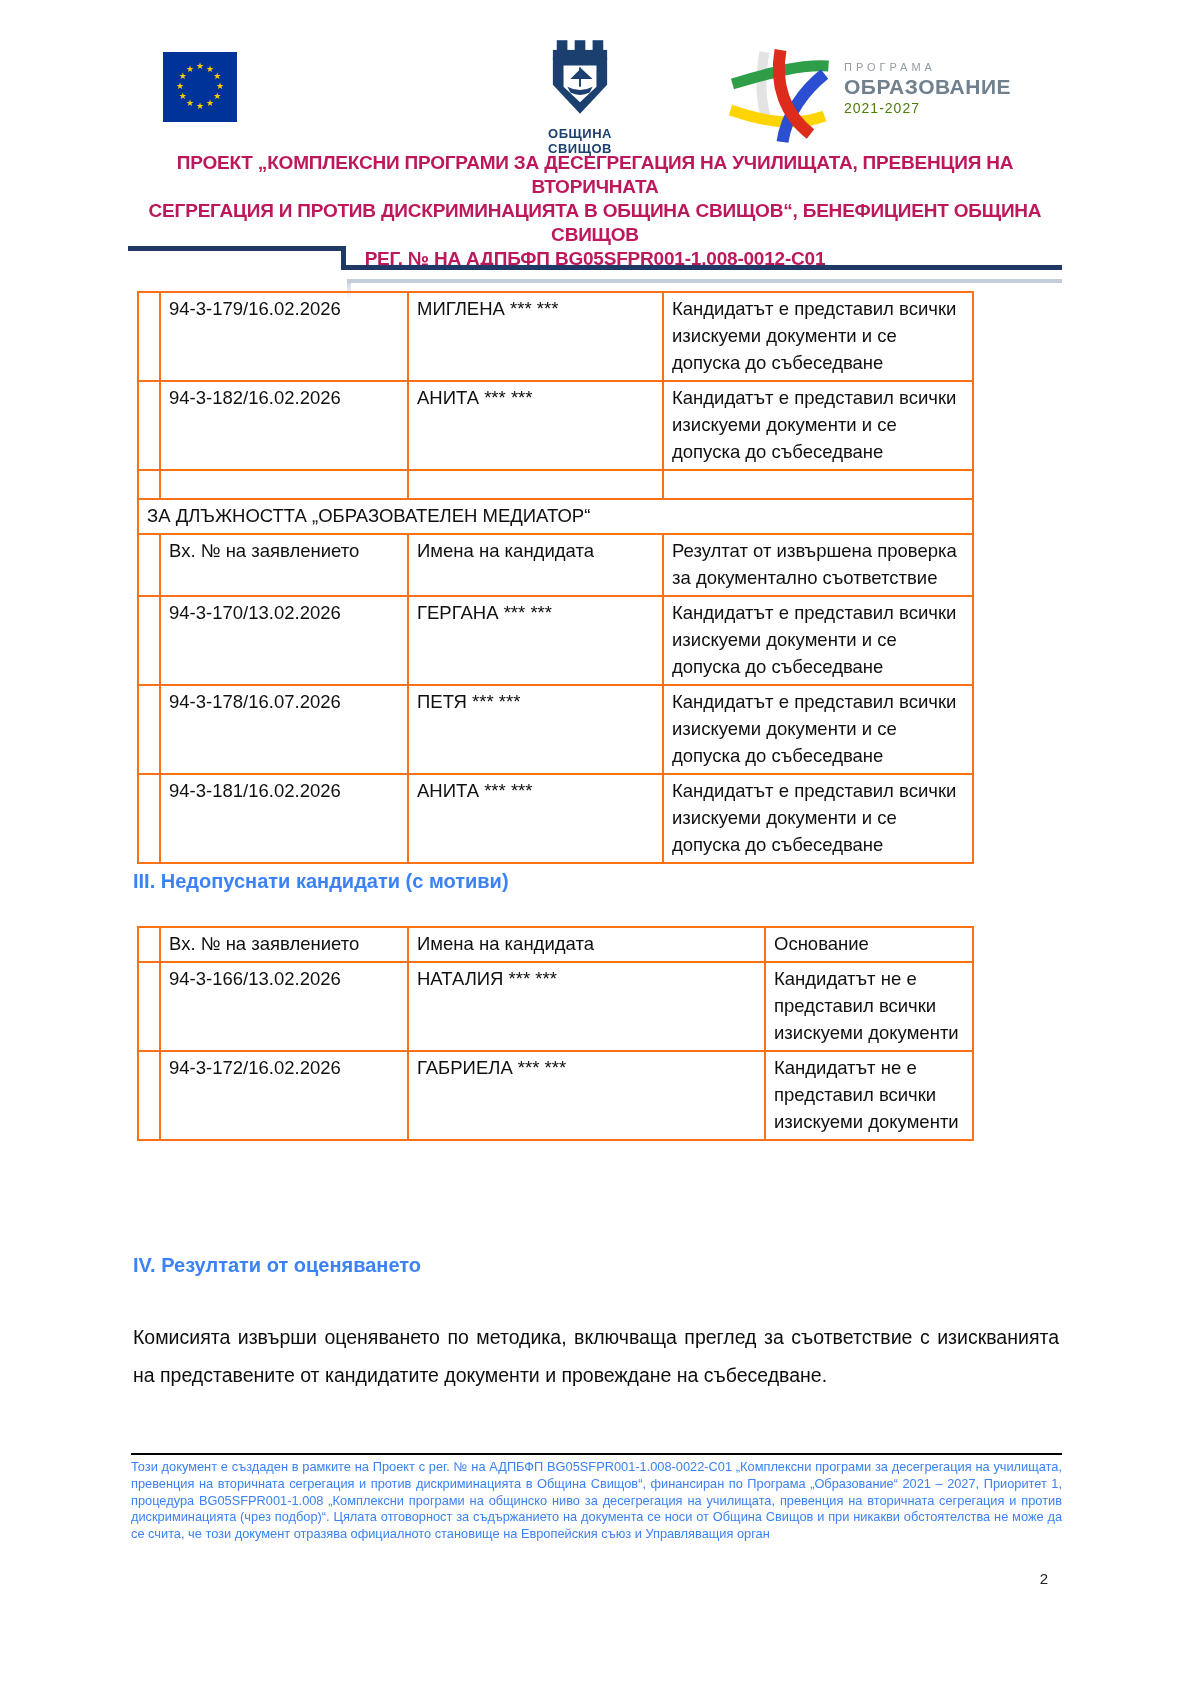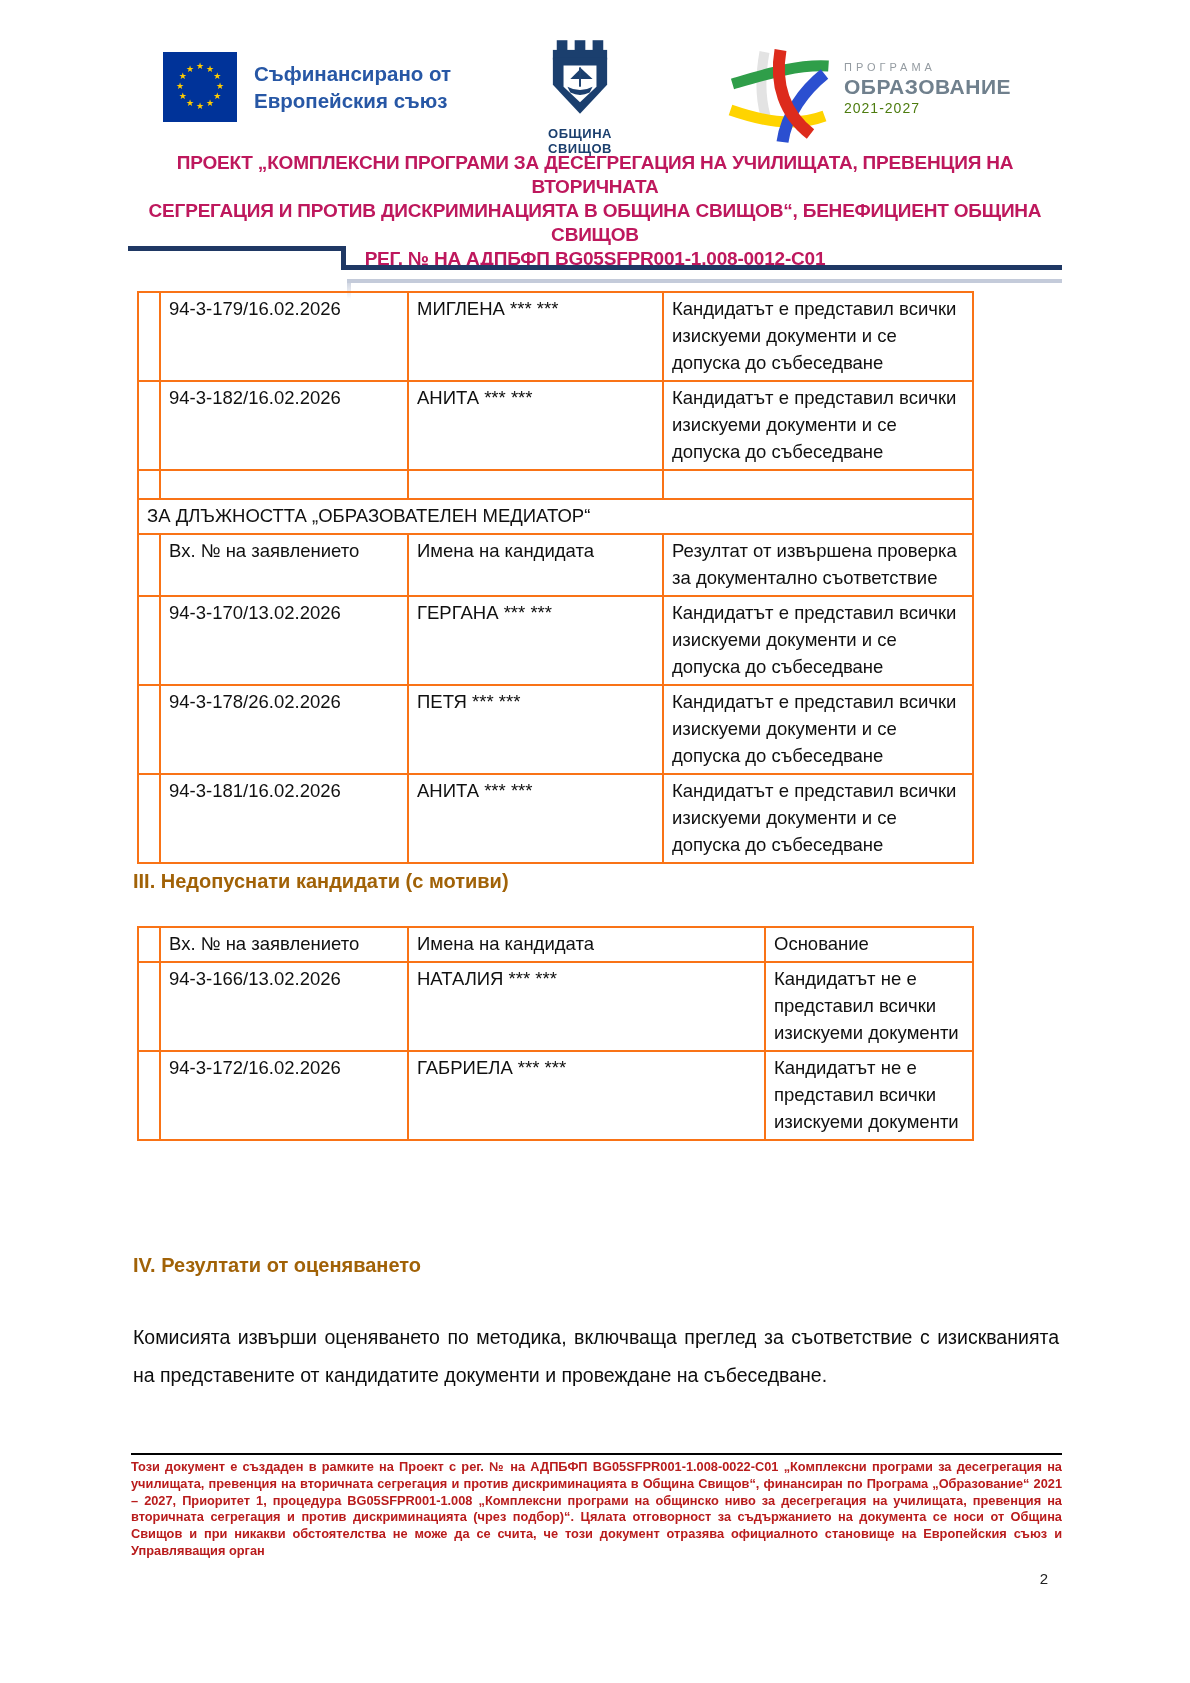"Съфинансирано от" div.eu-text { html: <div> <div>Съфинансирано от</div> <div>Европейския съюз</div> </div> -> none }
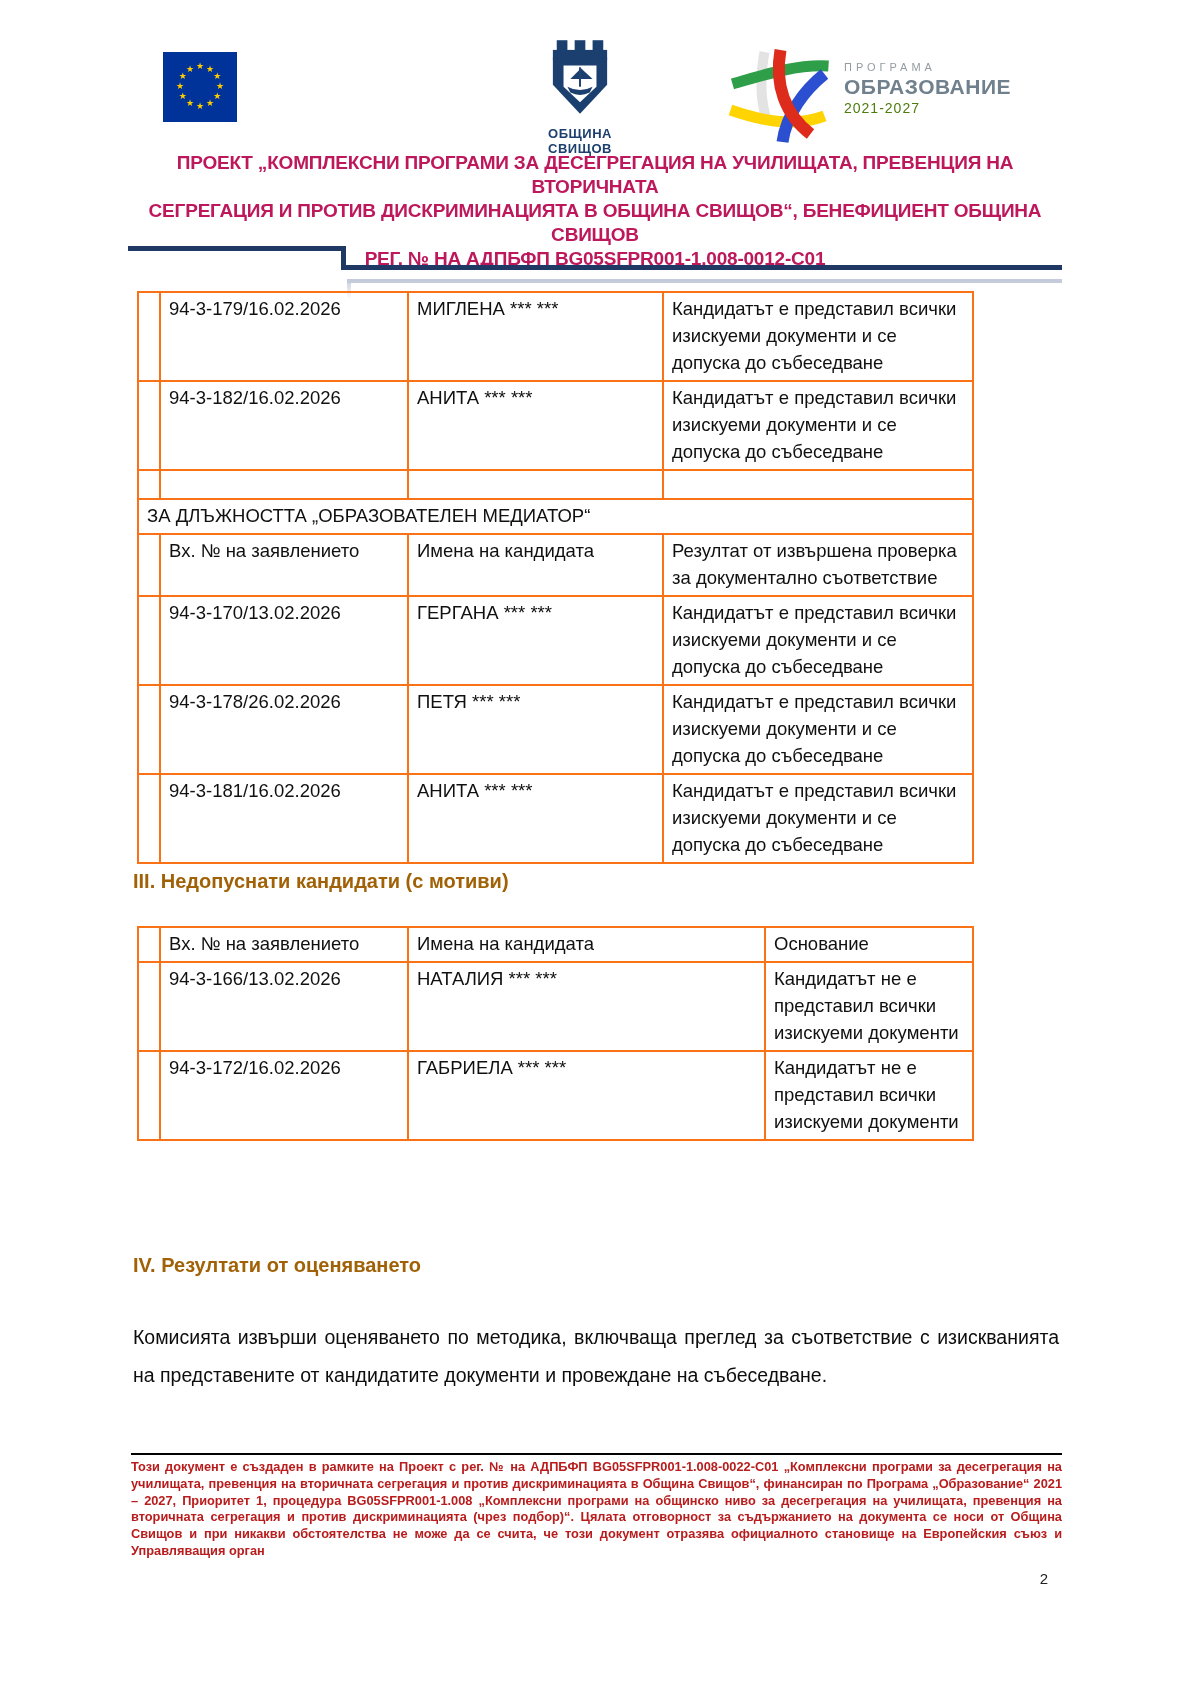"94-3-178/26.02.2026" td { text: 94-3-178/26.02.2026 -> 94-3-178/16.07.2026 }
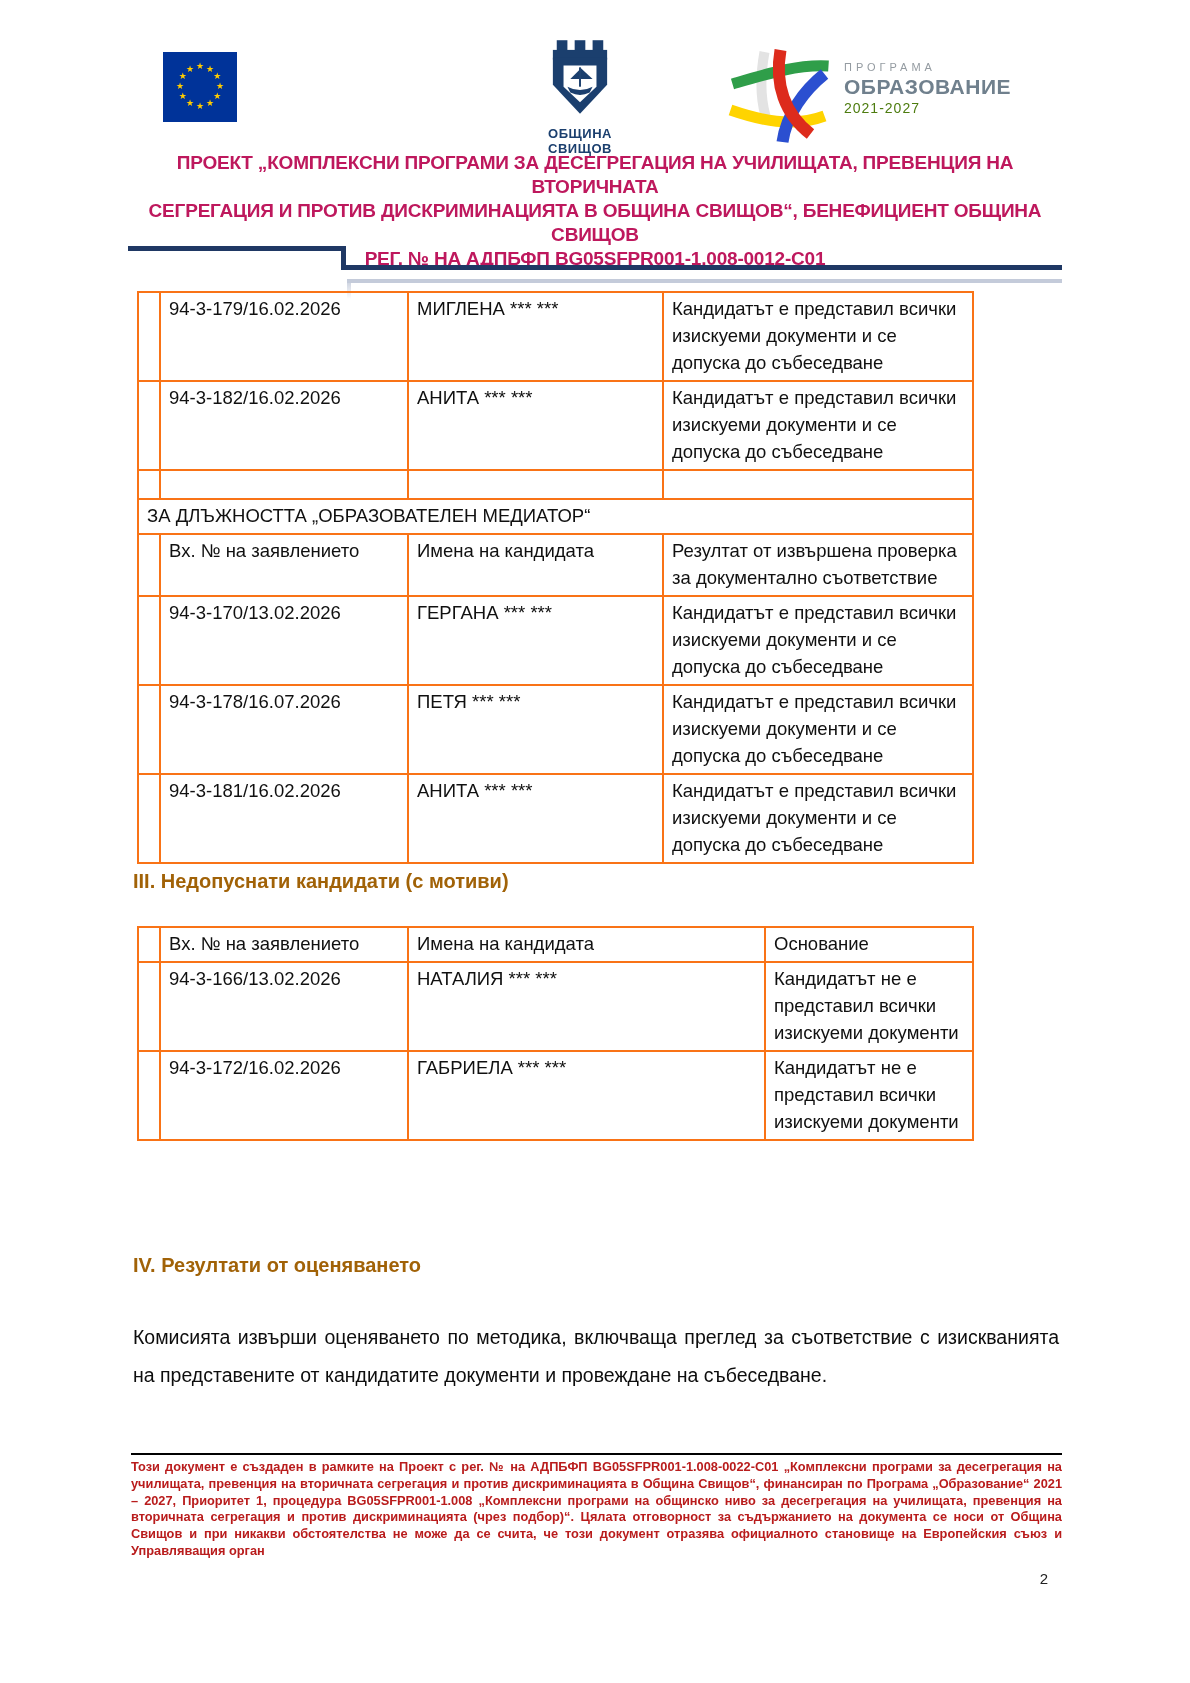"III. Недопуснати кандидати (с мотиви)" .h2 { color: #a16207 -> #3b82f6 }
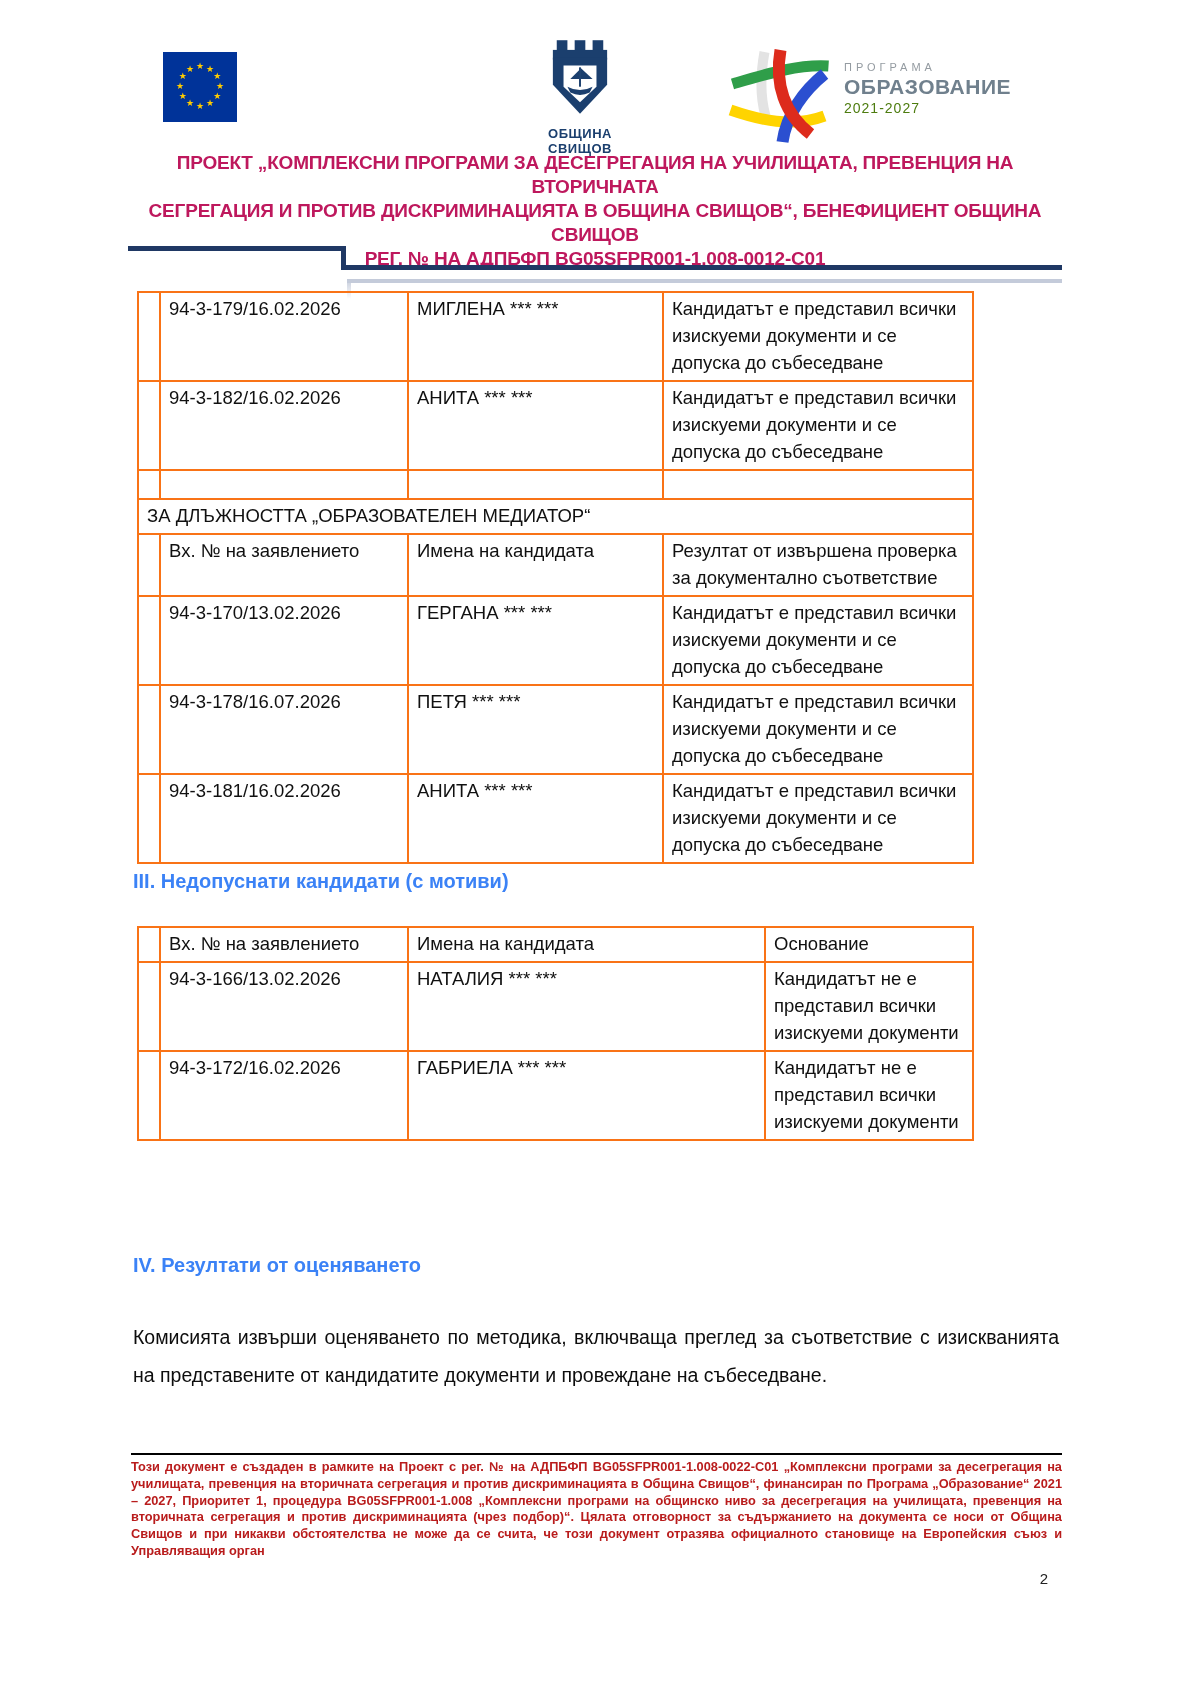"Този документ е създаден в" #footer { color: #b91c1c -> #3b82f6; font-weight: bold -> none }
